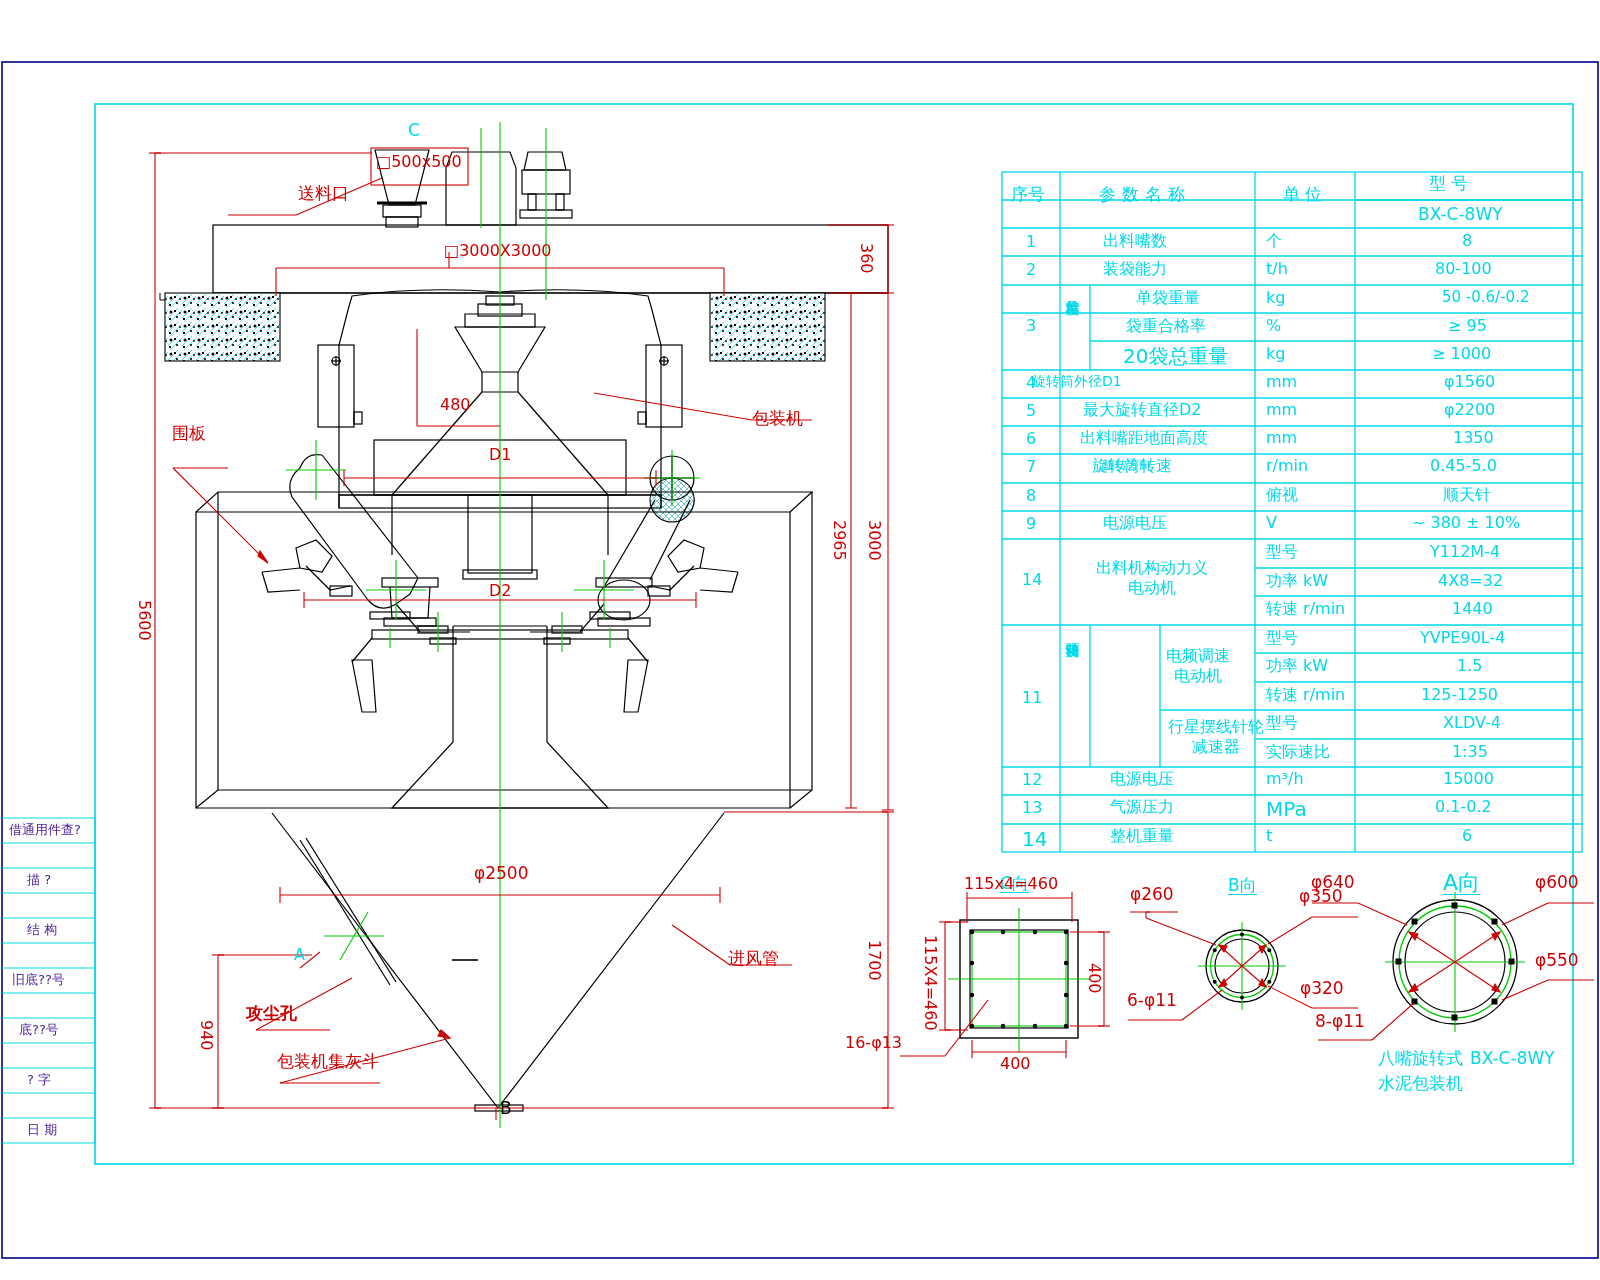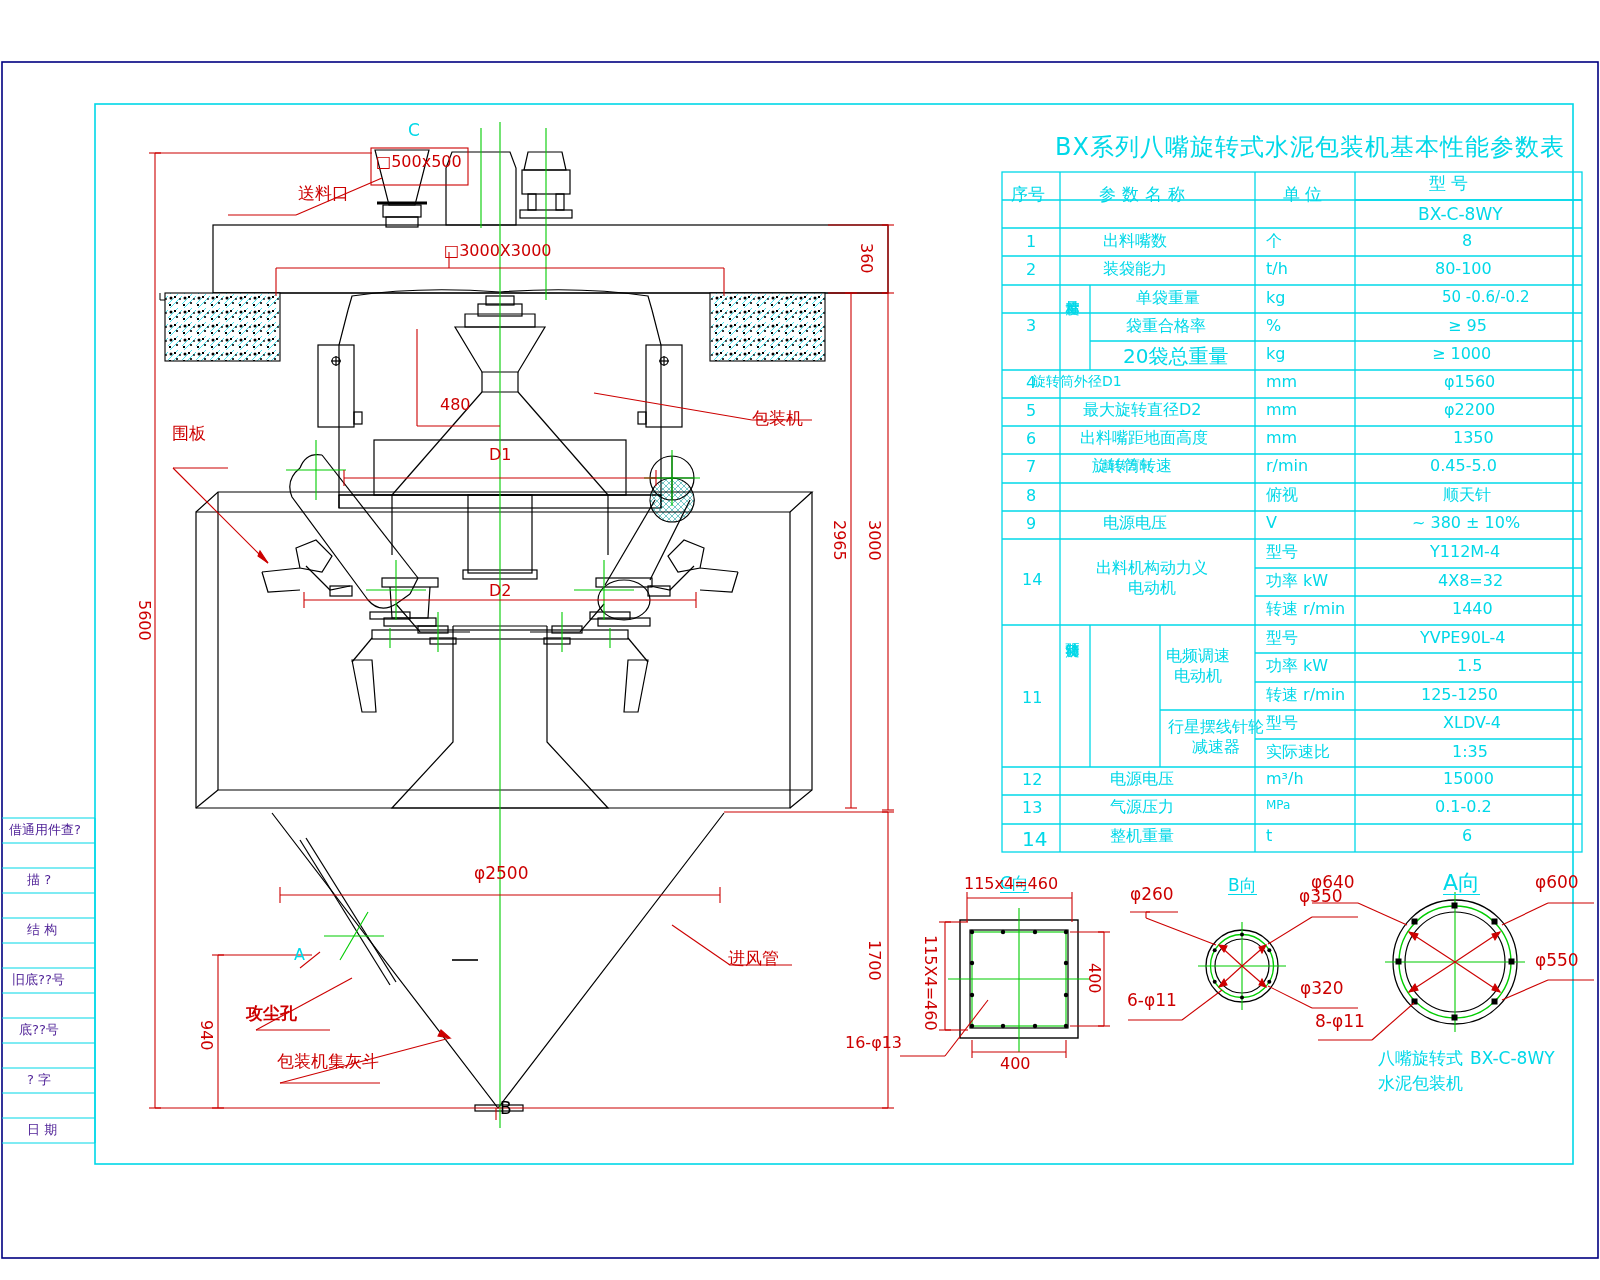"BX系列八嘴旋转式水泥包装机基本性能参数表" div.lbl { html: <div>BX系列八嘴旋转式水泥包装机基本性能参数表</div> -> none }
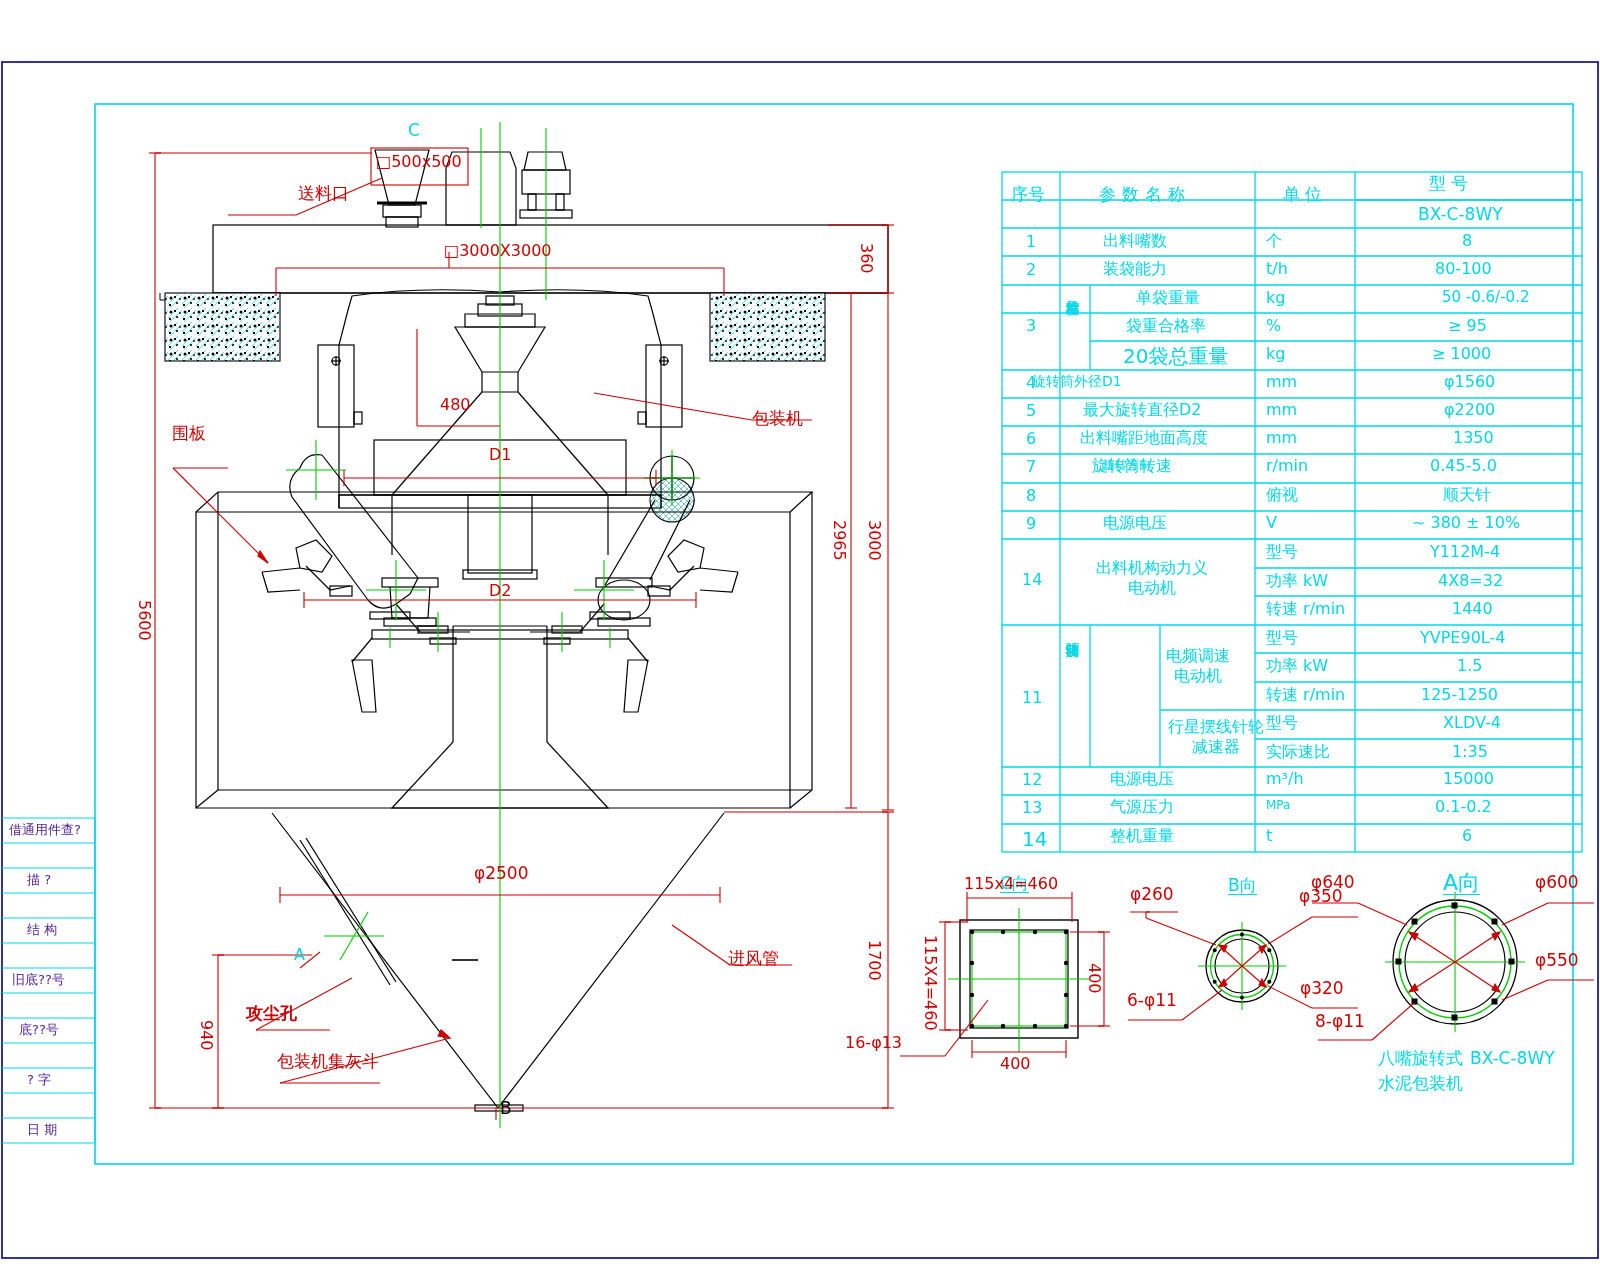"MPa" div.lbl { font-size: 12px -> 20px }
